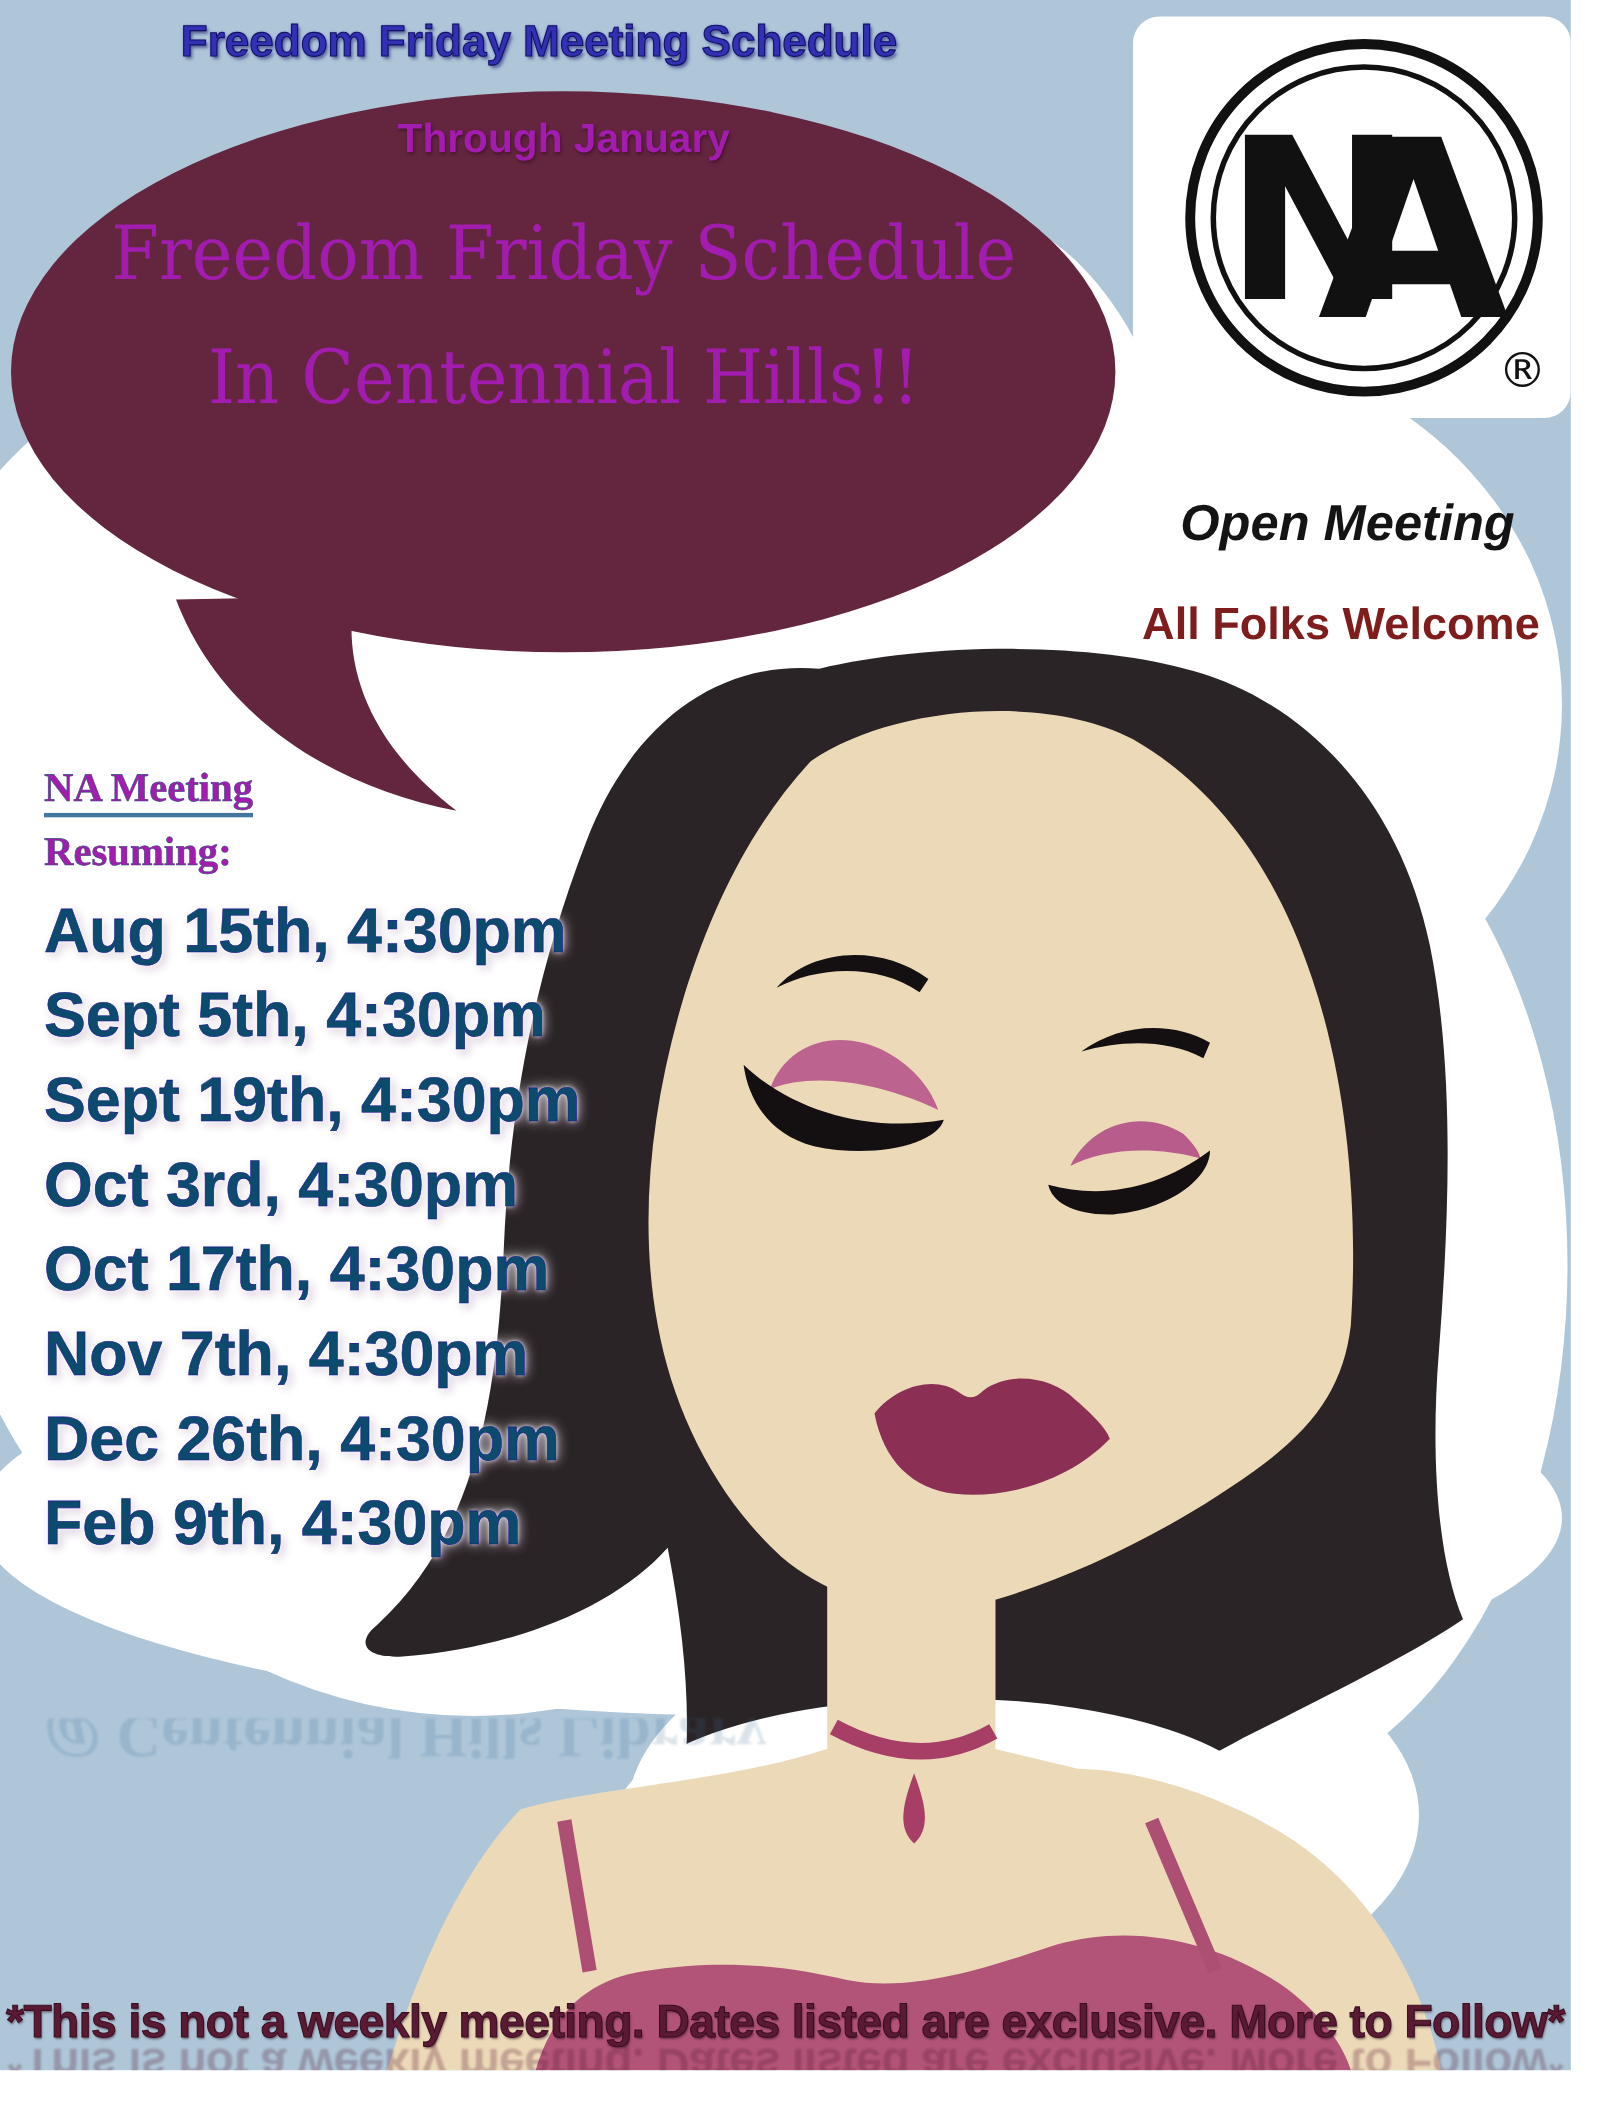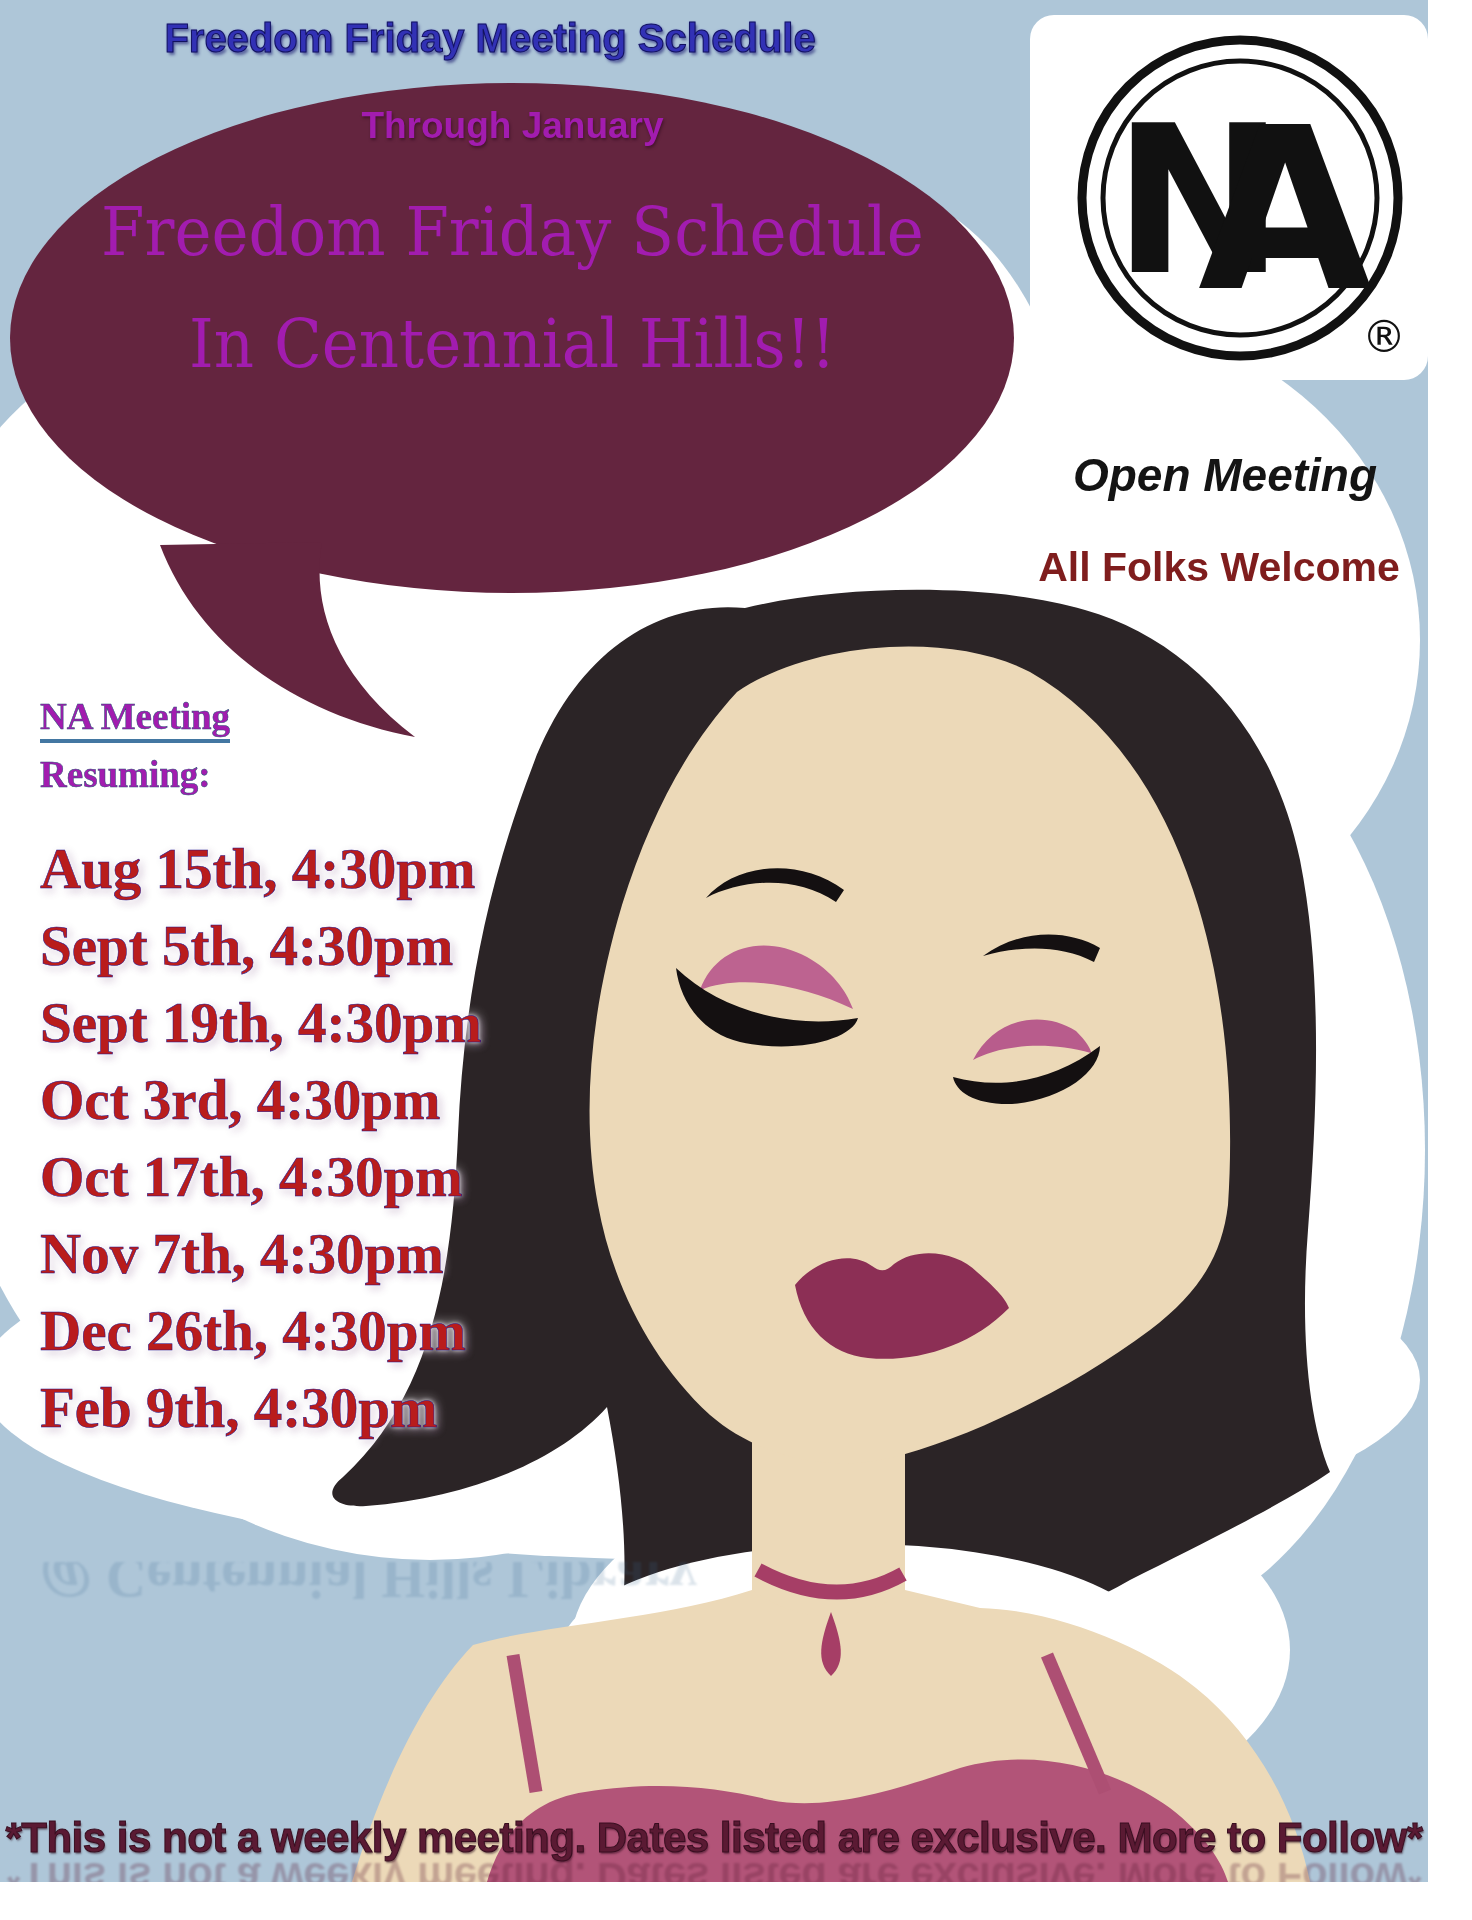"Aug 15th, 4:30pm" .dates { color: #b91c1c -> #0c4a6e; font-family: Liberation Serif, serif -> Liberation Sans, sans-serif; margin-top: 26px -> 4px }
